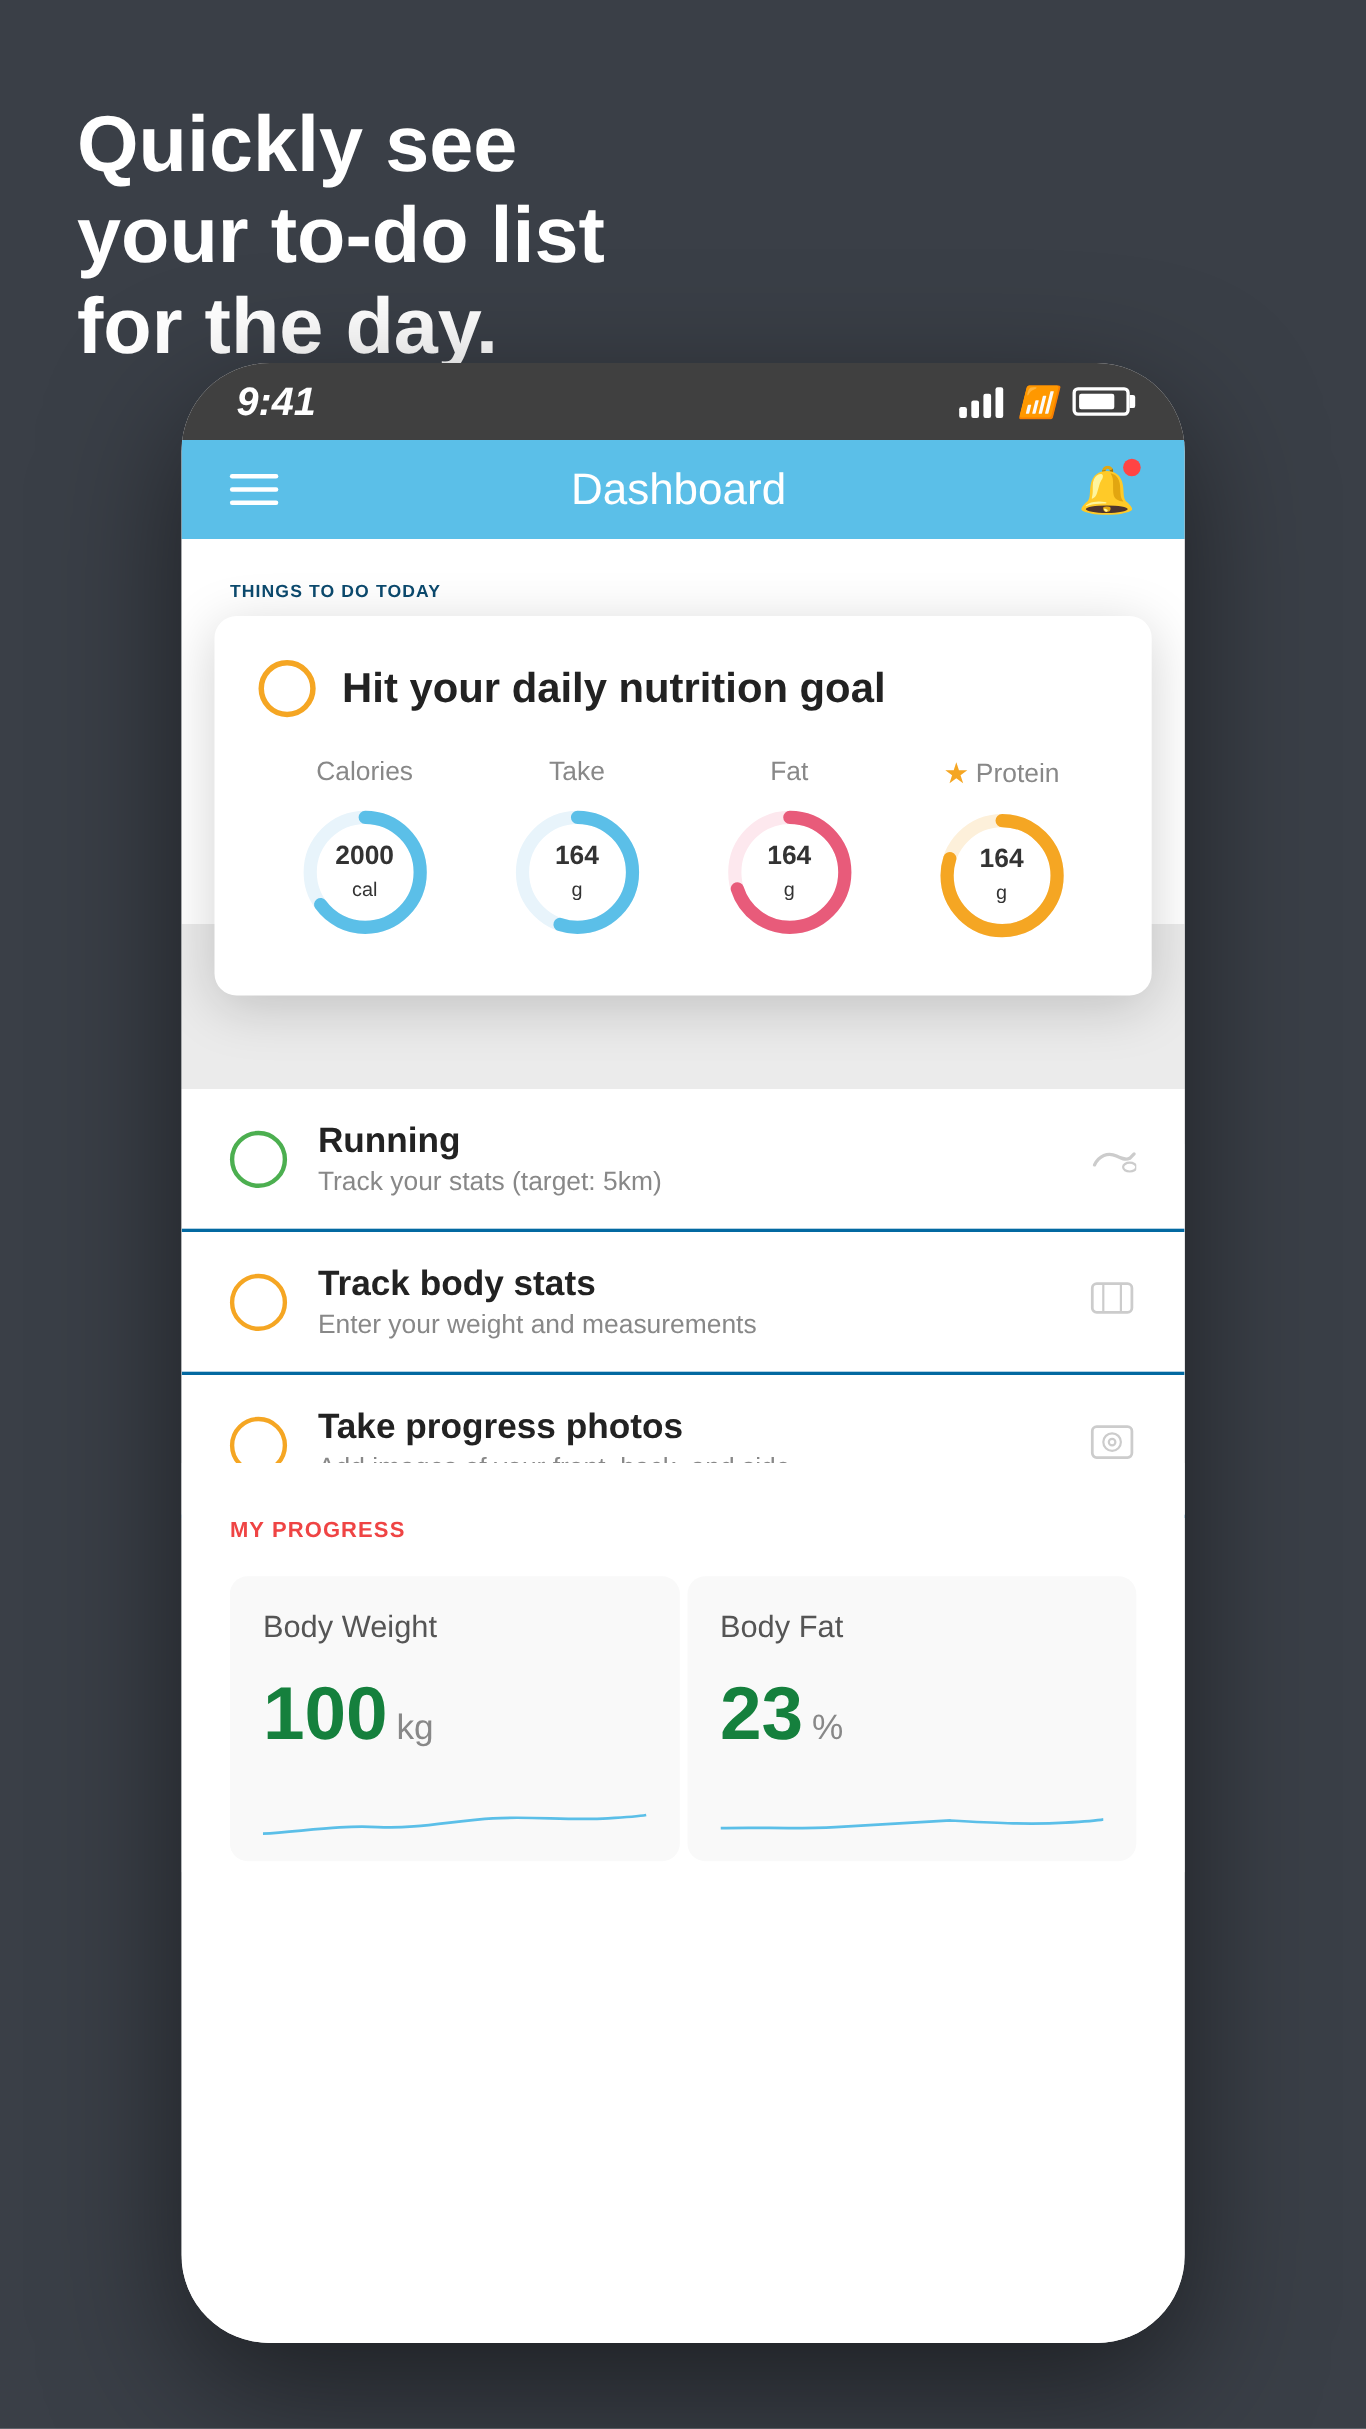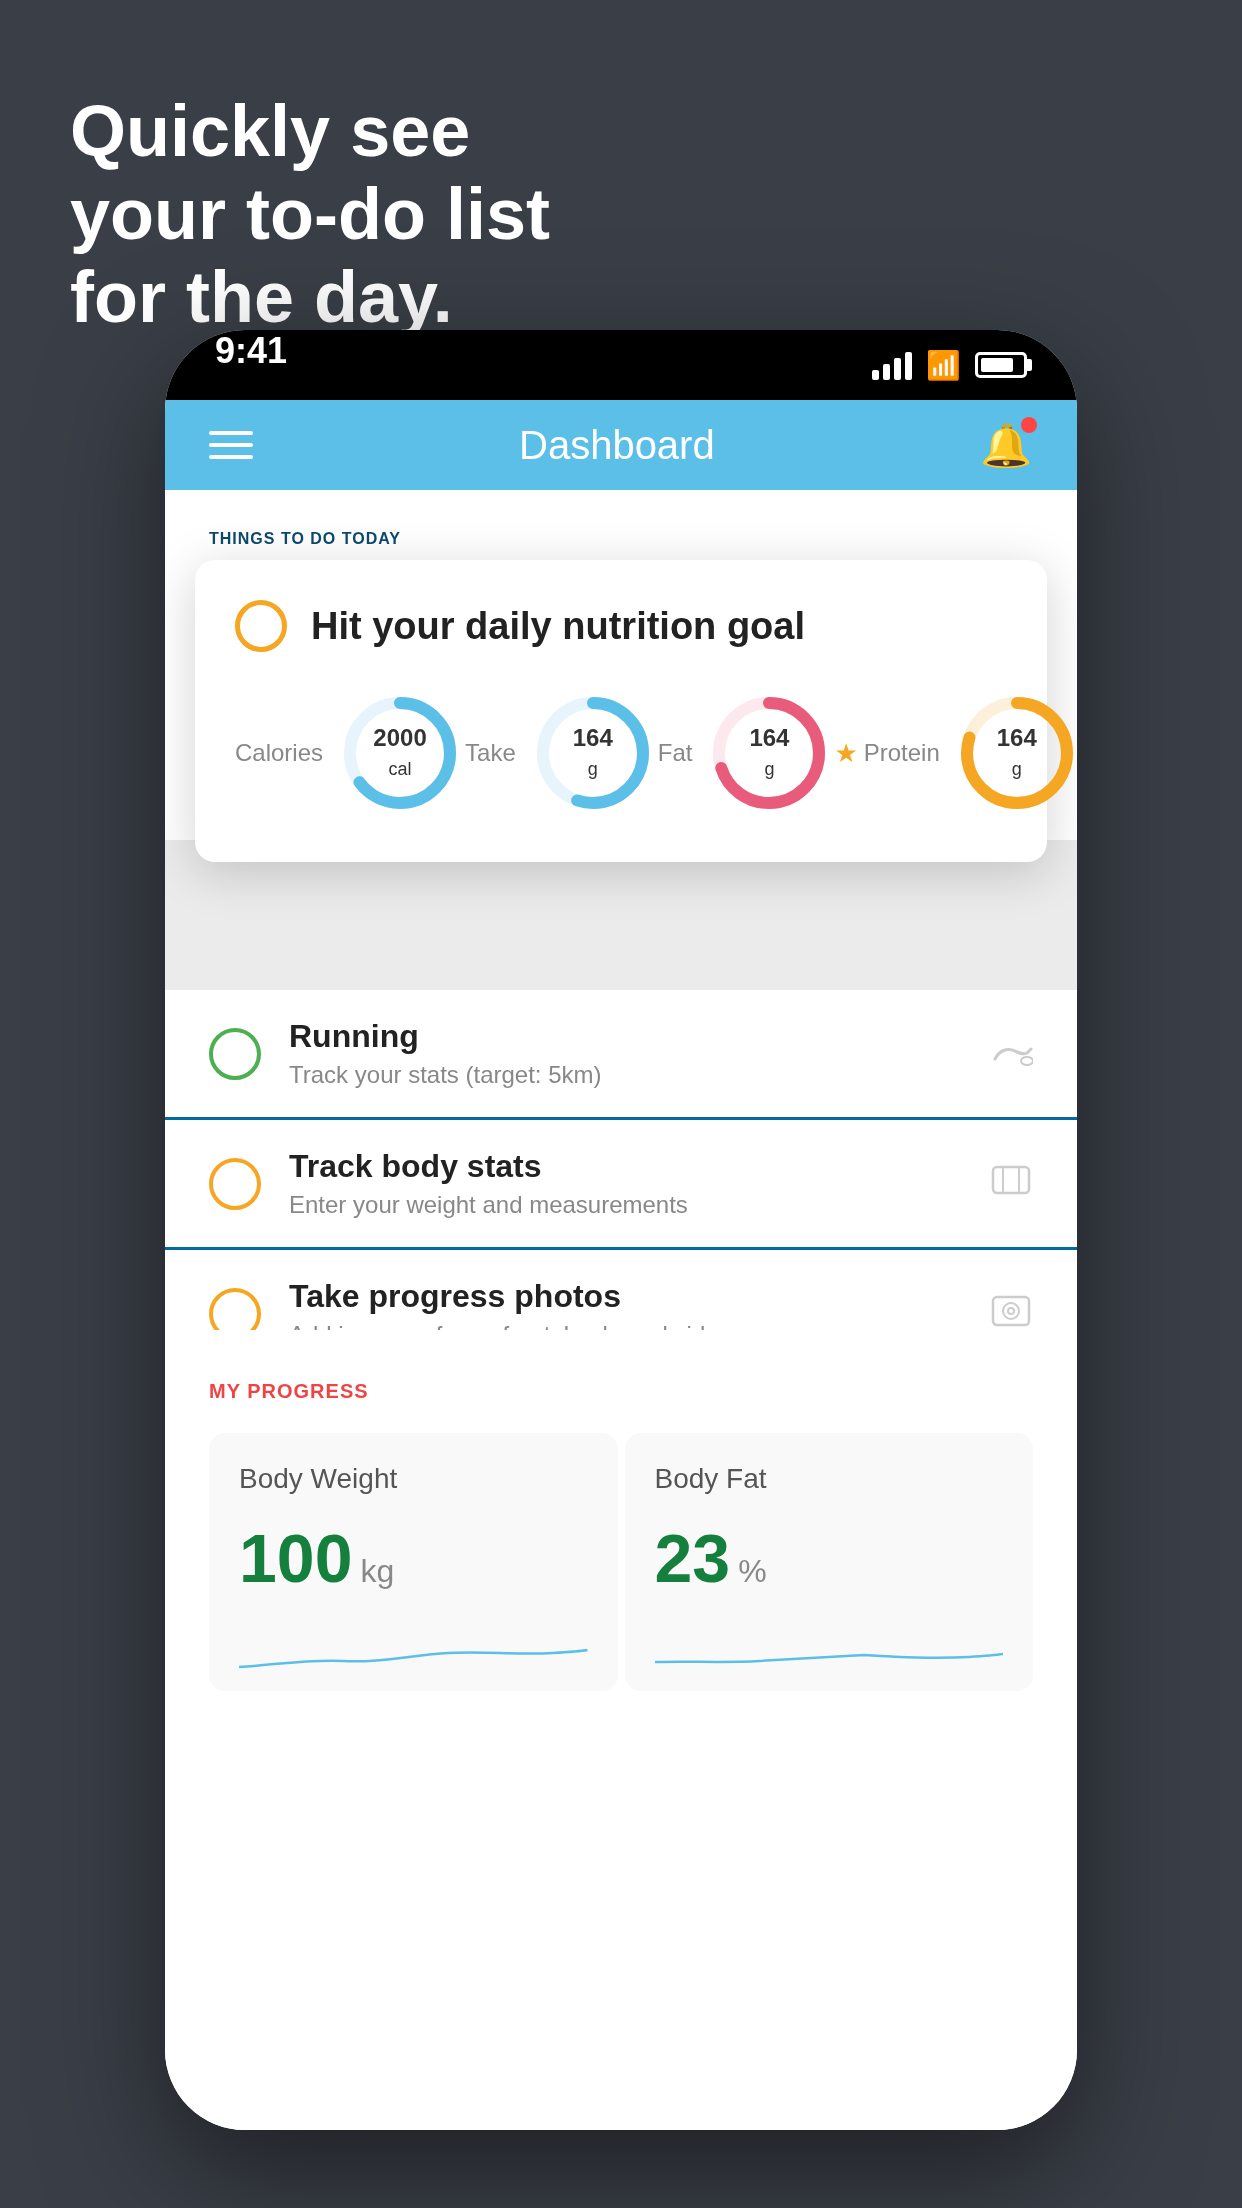"9:41" .status-bar { align-items: none -> center; background: #000000 -> #404040; font-style: none -> italic }
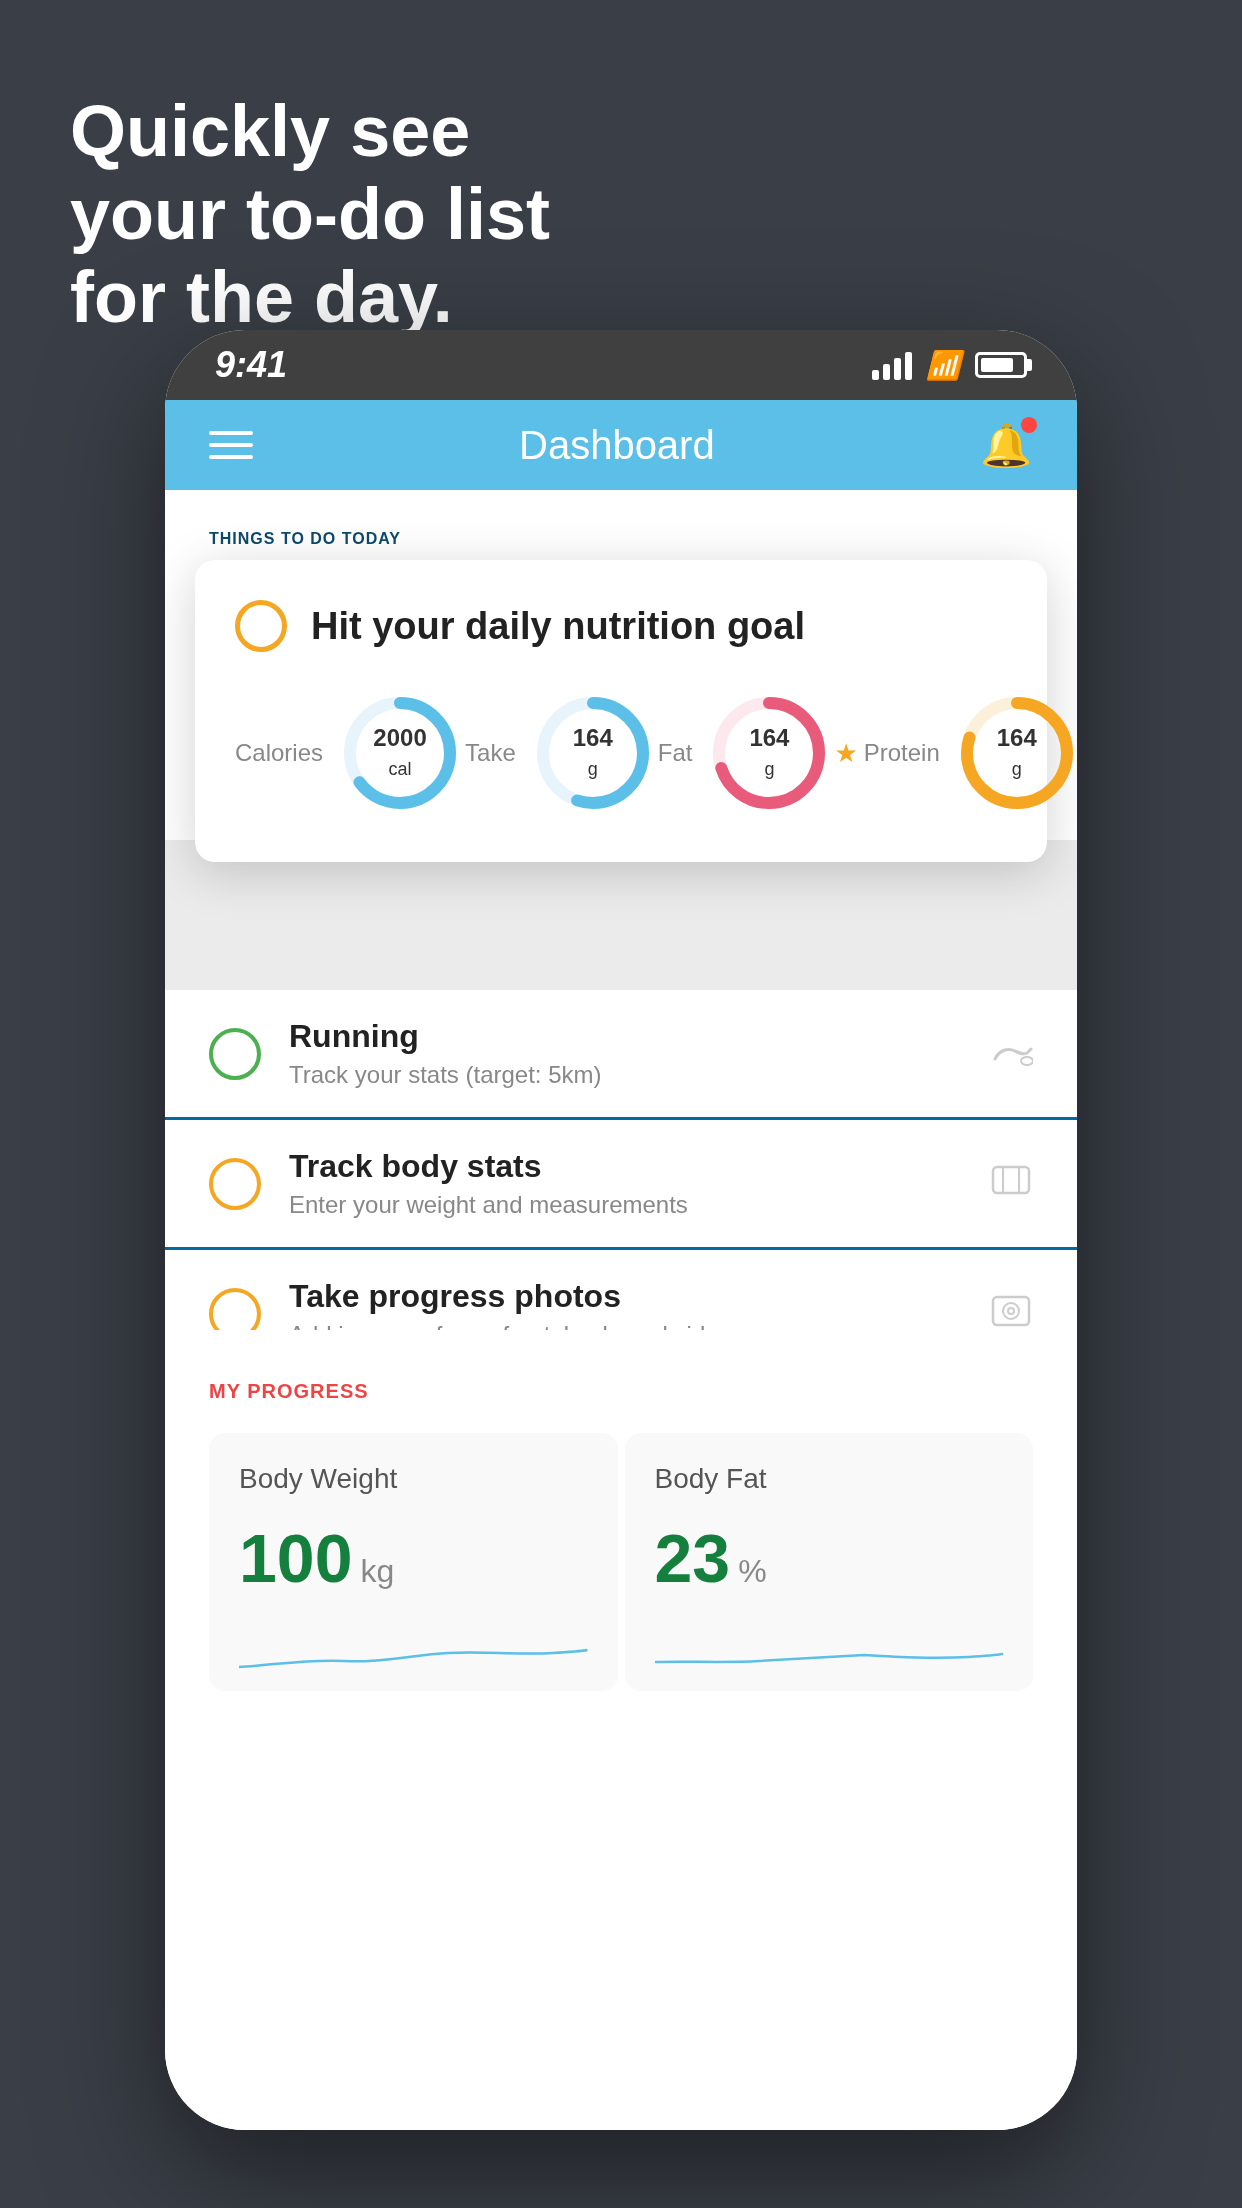"Calories" .nutrition-item { flex-direction: row -> column }
